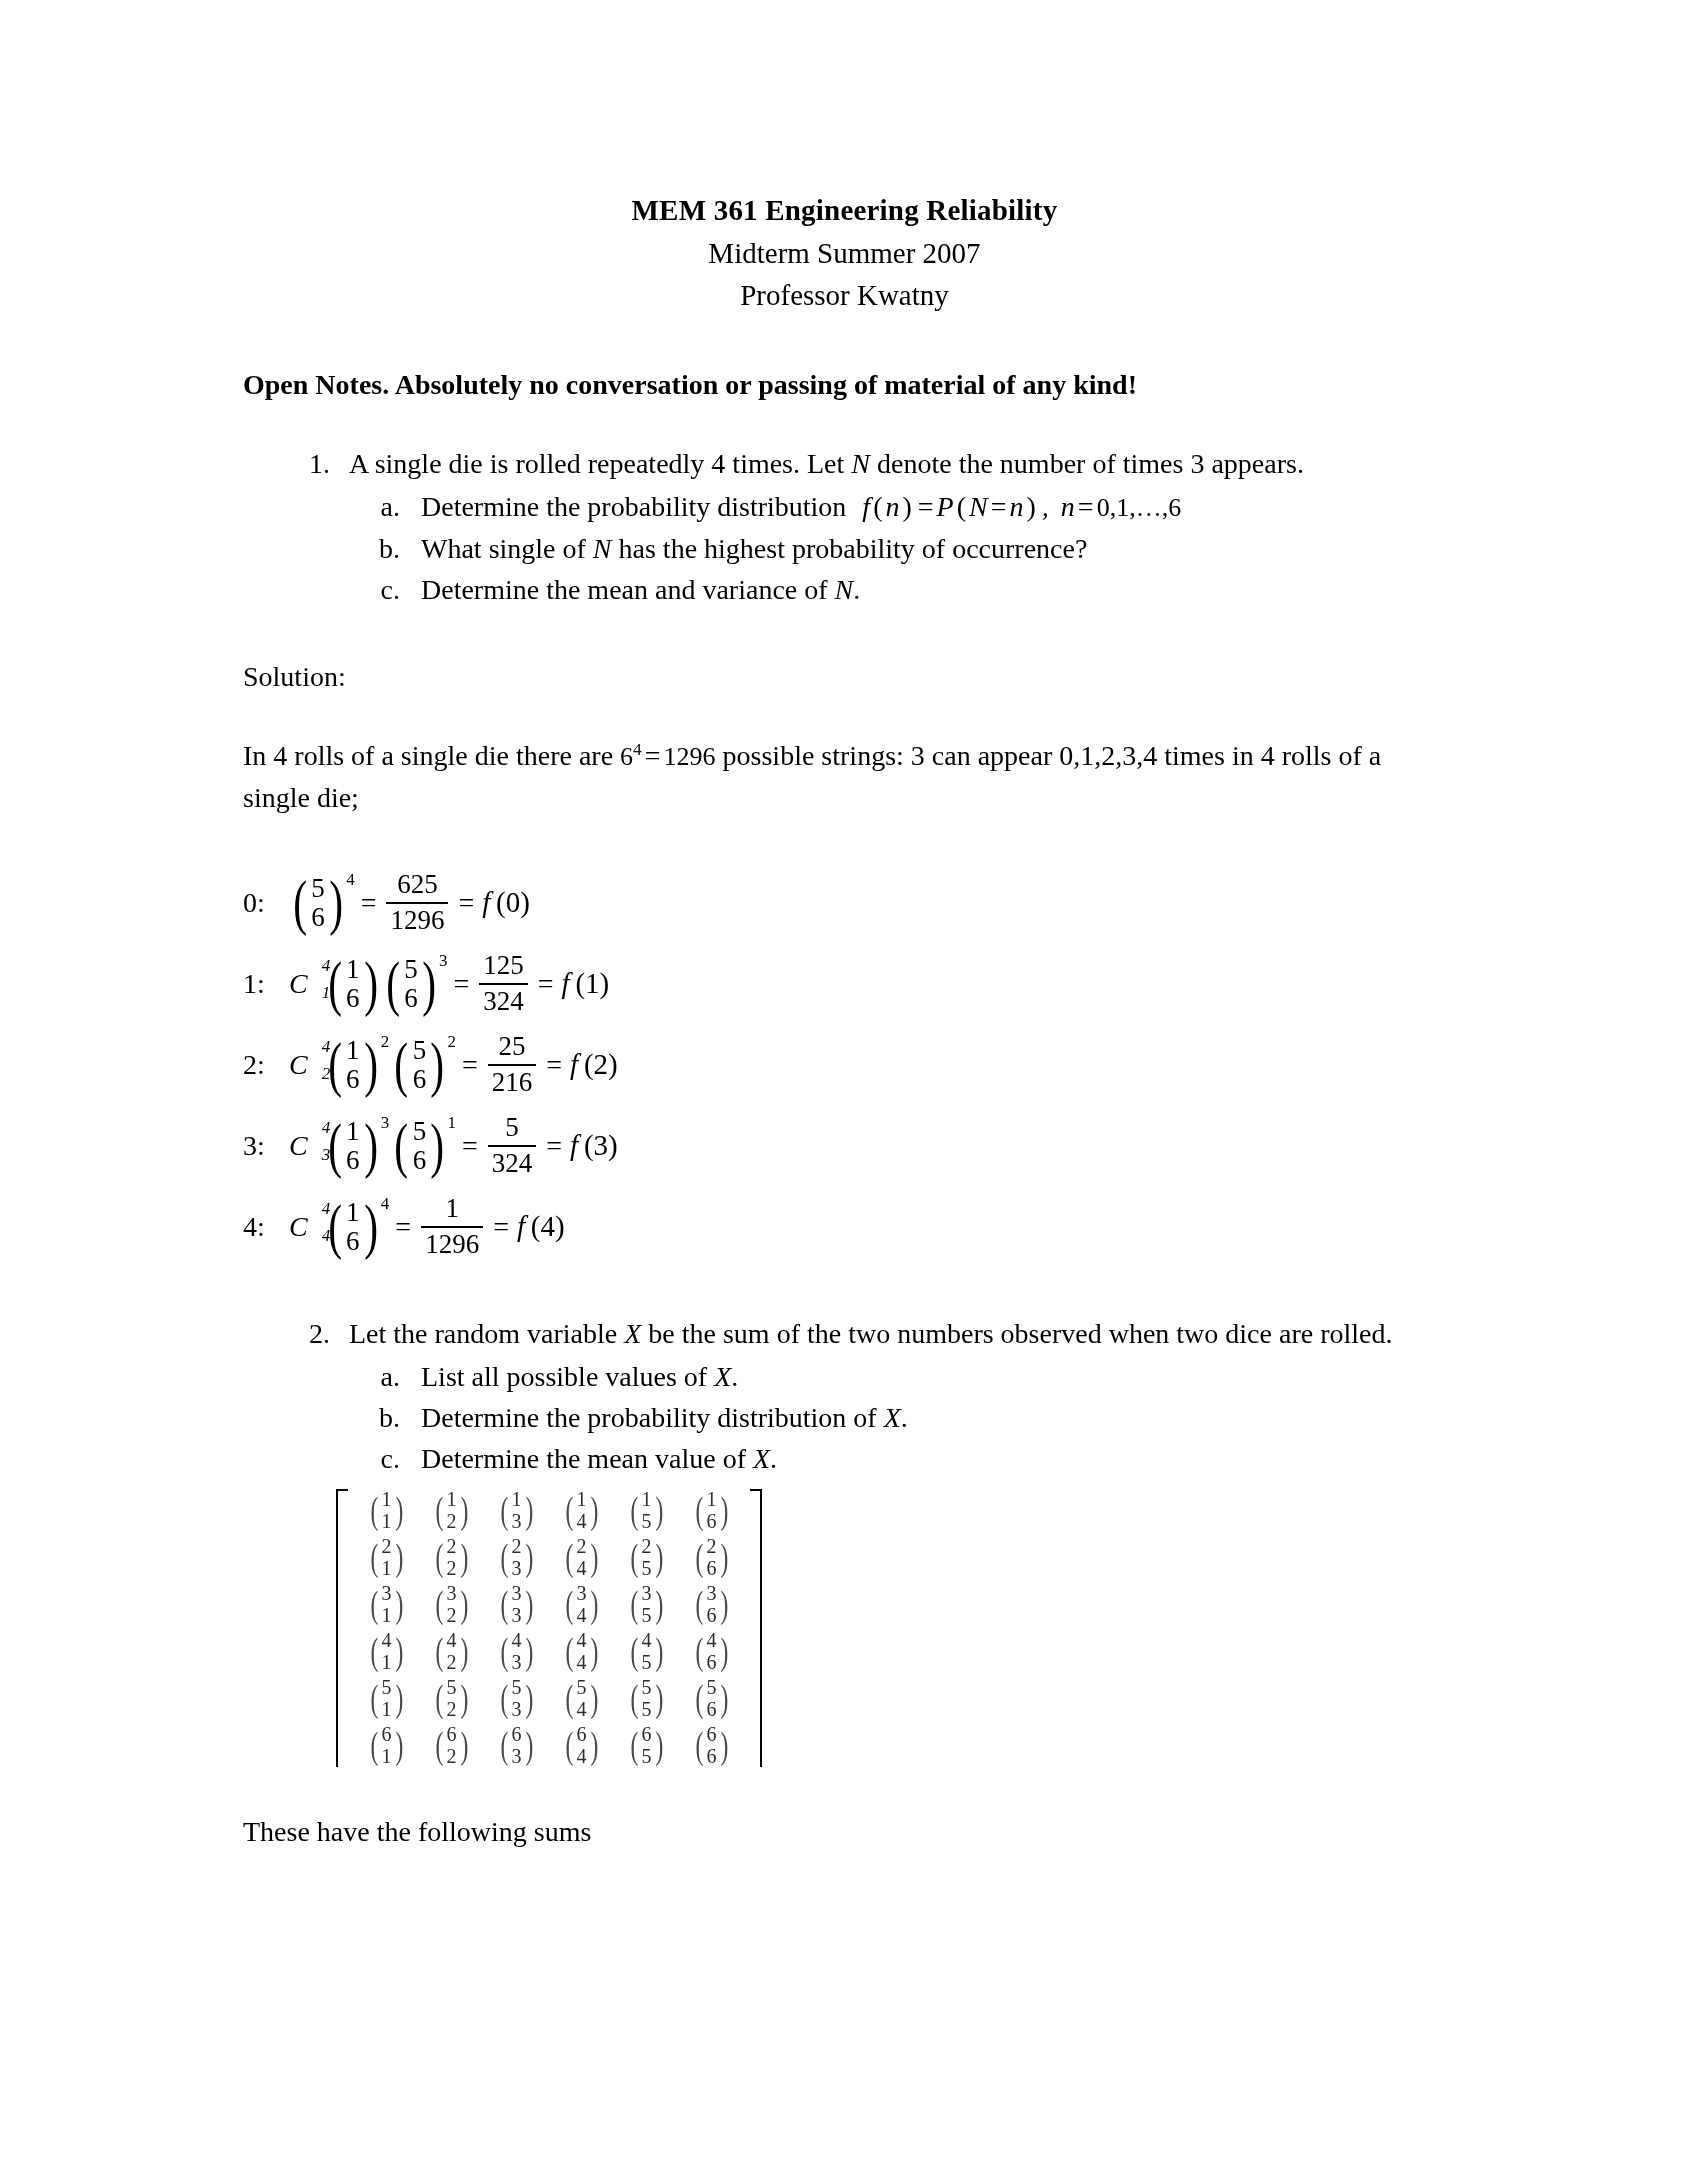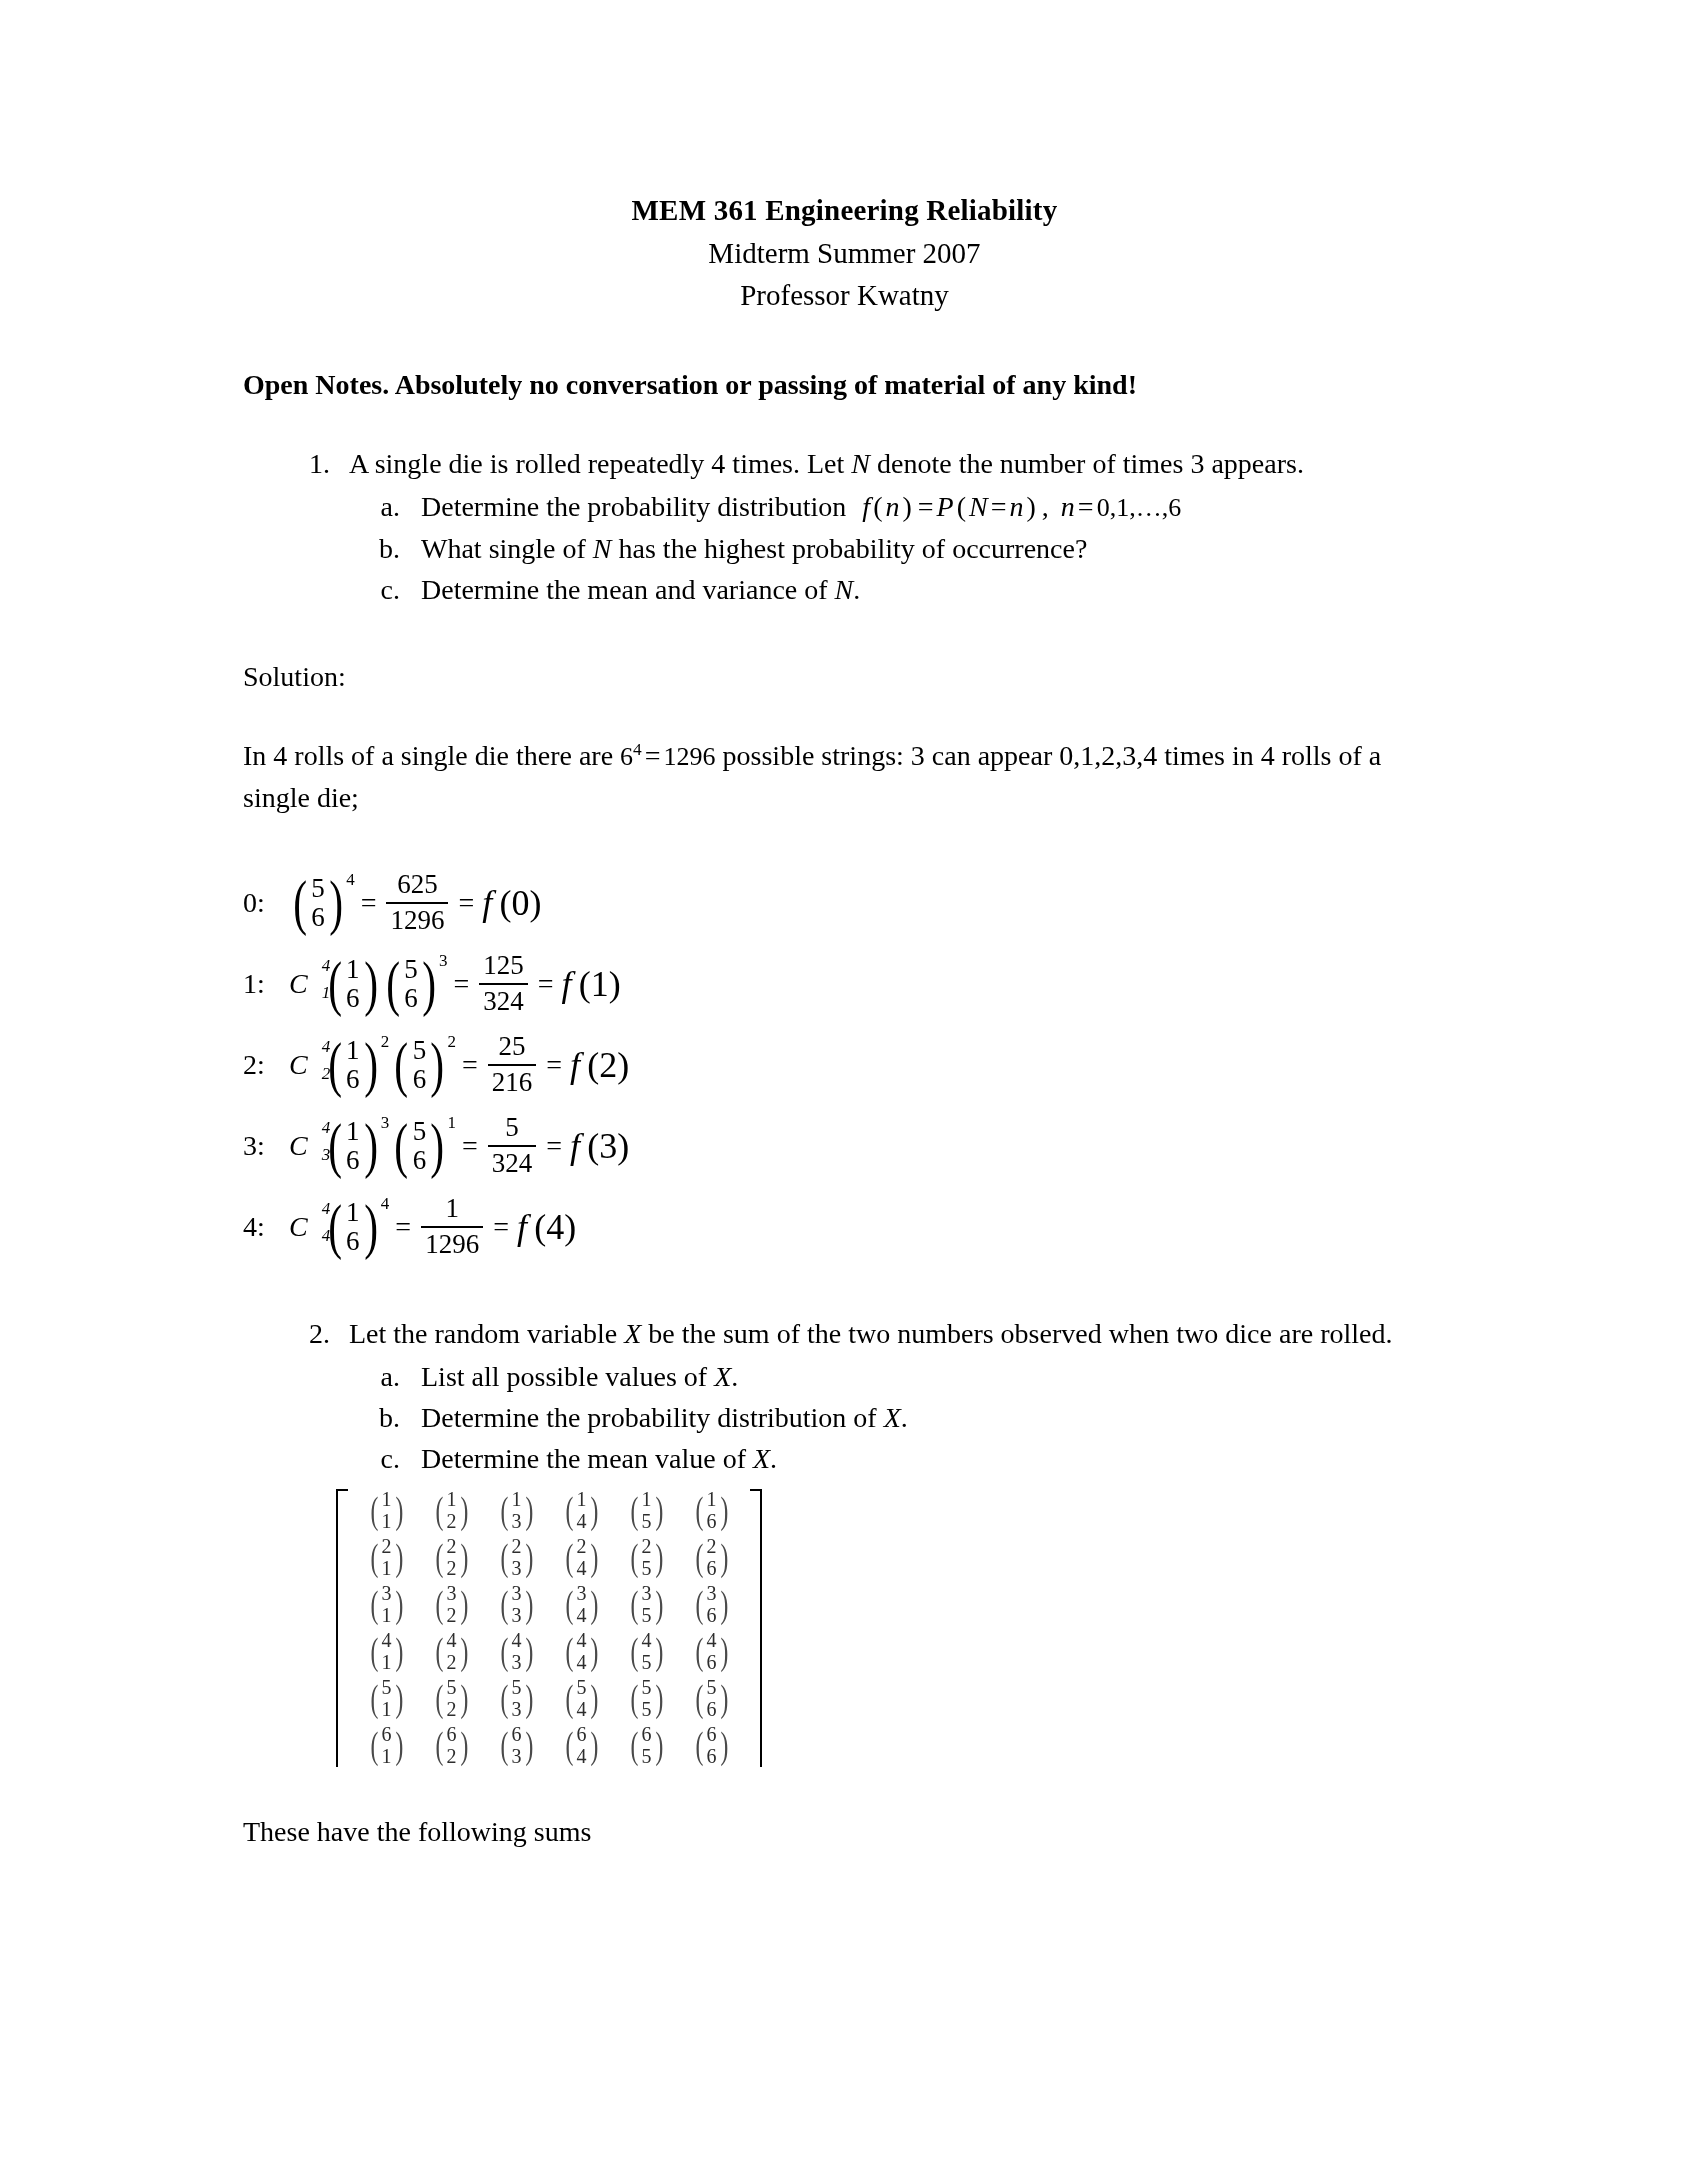"f (0)" .fn { font-size: 36px -> 29px }
